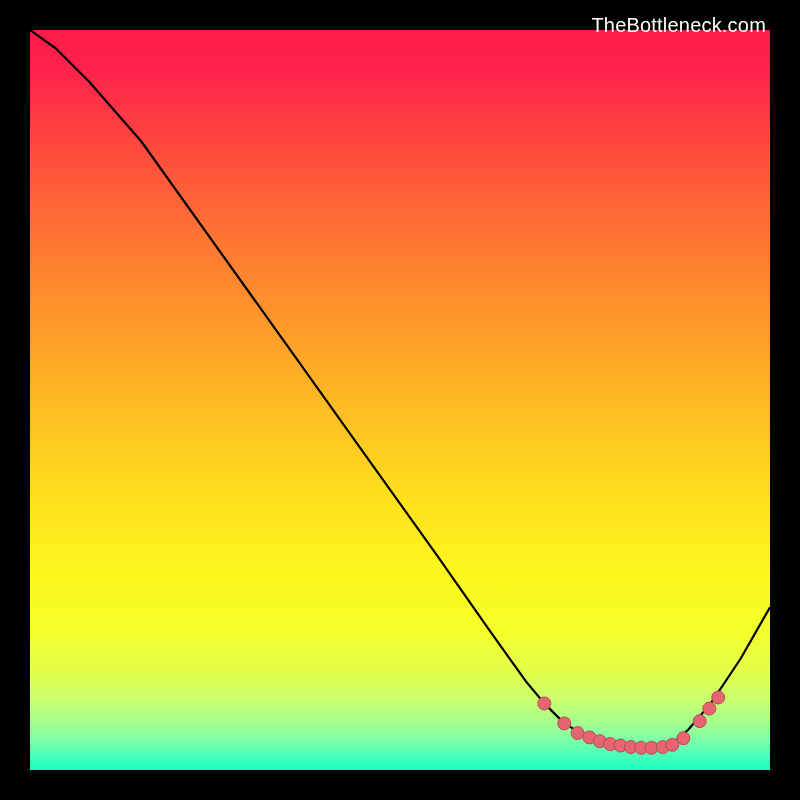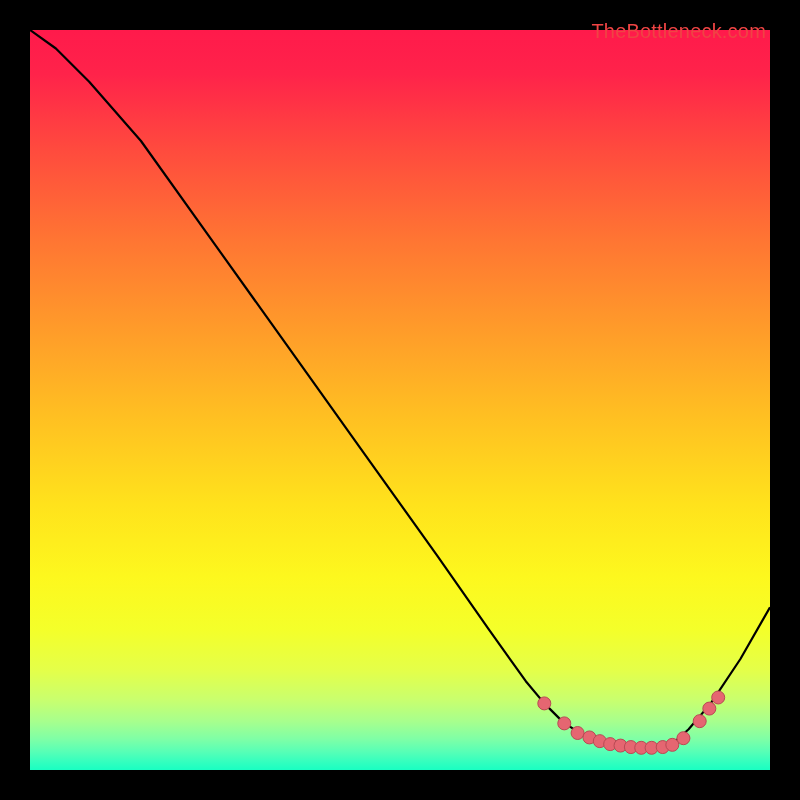"TheBottleneck.com" .watermark { color: #ef4444 -> #ffffff; top: 20px -> 14px }
